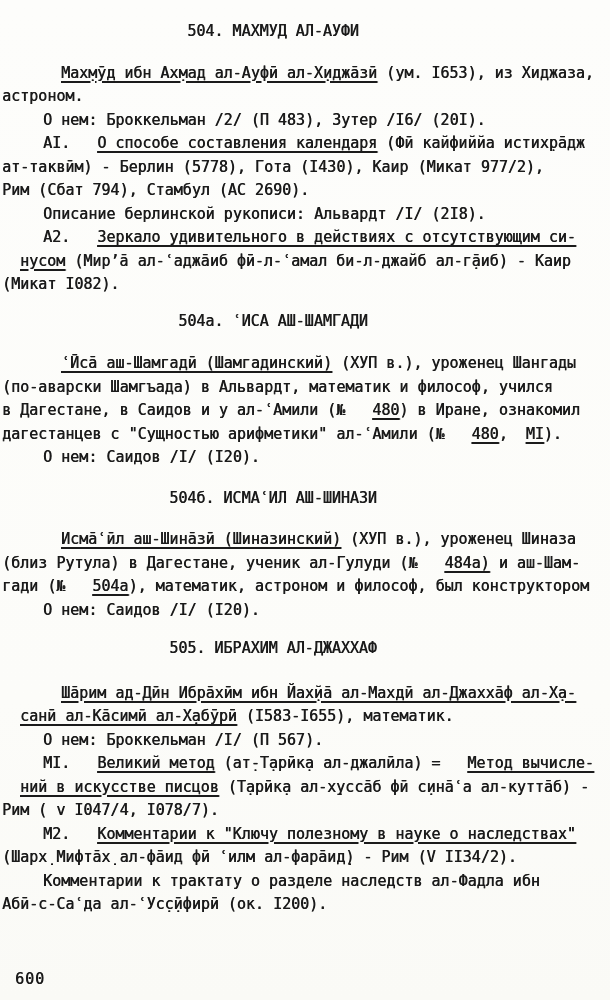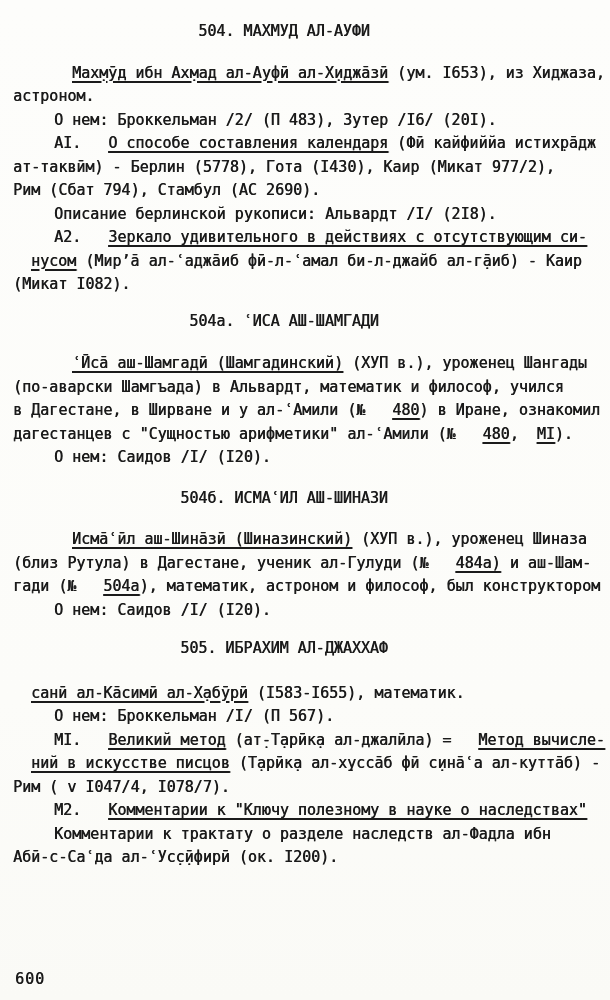"504. МАХМУД АЛ-АУФИ" .content { left: 13px -> 2px }
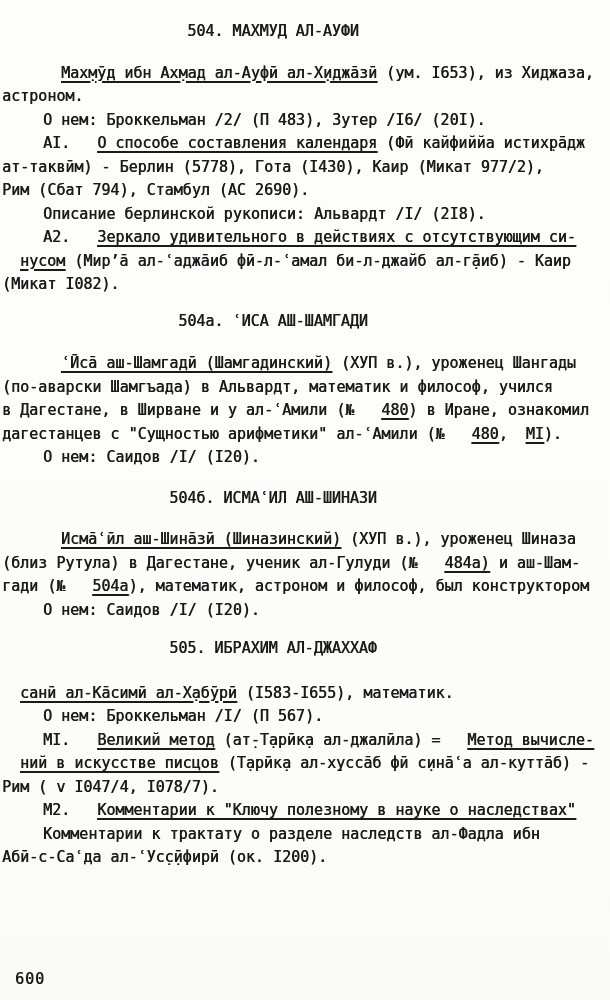"в Дагестане, в Ширване и" span.seg { text: Ширване -> Саидов }
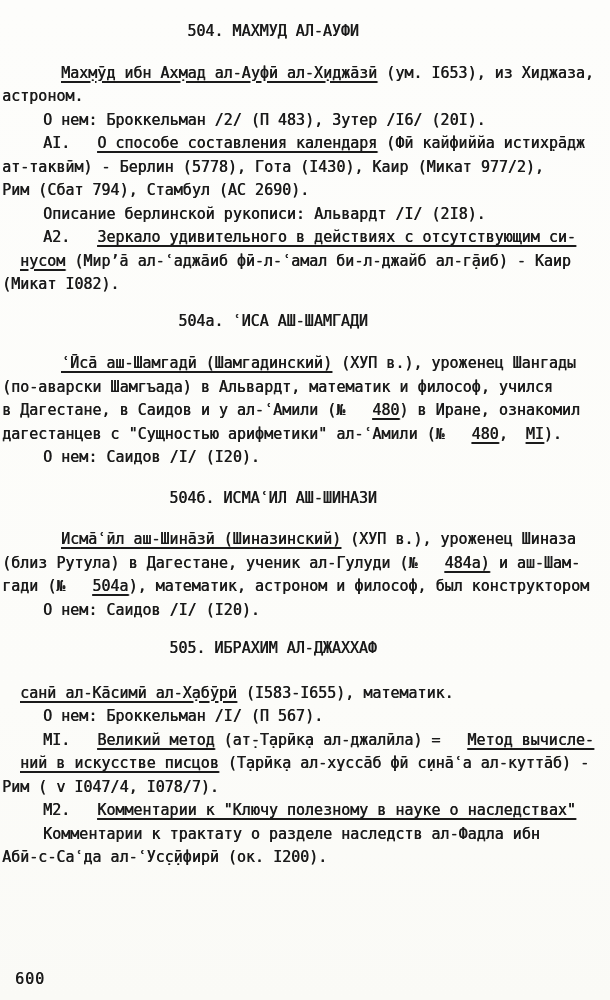"Ша̄рим ад-Дӣн Ибра̄хӣм ибн Йах̣йа̄" div.line { html: none -> <div><span>Ша̄рим ад-Дӣн Ибра̄хӣм ибн Йах̣йа̄ ал-Махдӣ ал-Джахха̄ф ал-Х̣а-</span></div> }
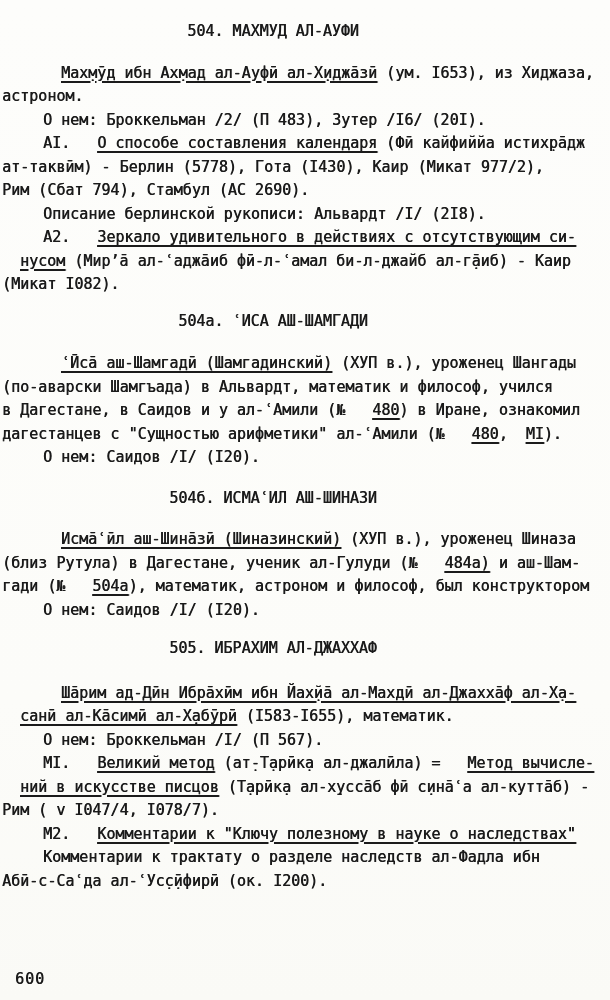"(Шарх̣ Мифта̄х̣ ал-фа̄ид фӣ ʿилм" div.line { html: none -> <div><span>(Шарх̣ Мифта̄х̣ ал-фа̄ид фӣ ʿилм ал-фара̄ид̣) - Рим (V II34/2).</span></div> }
